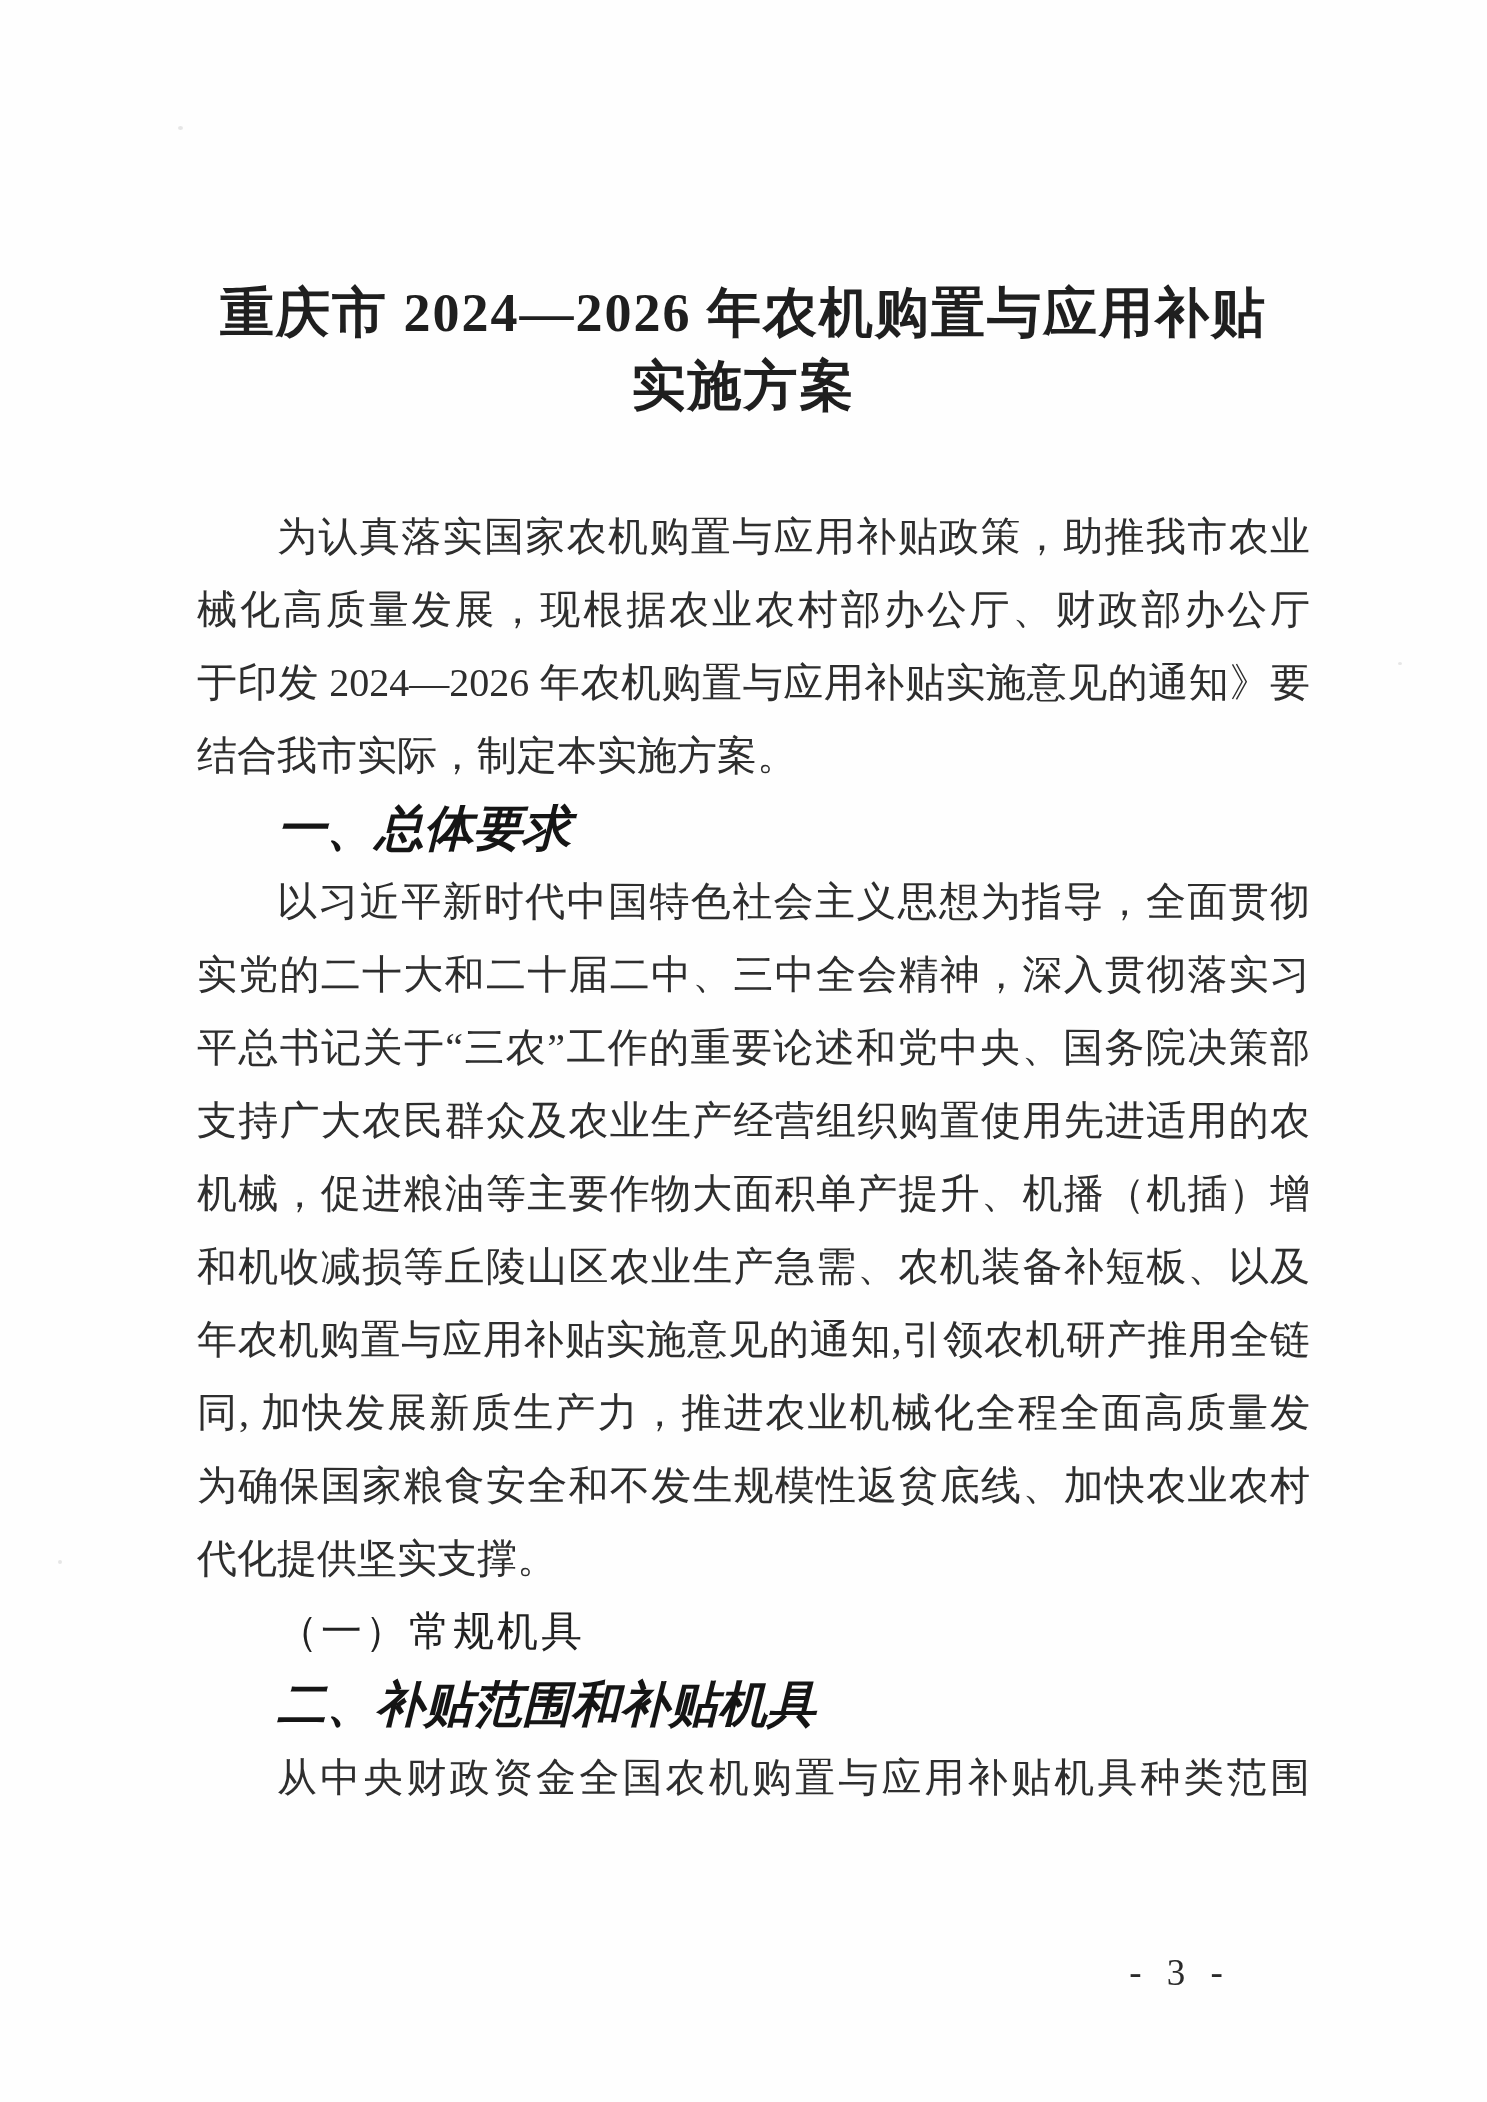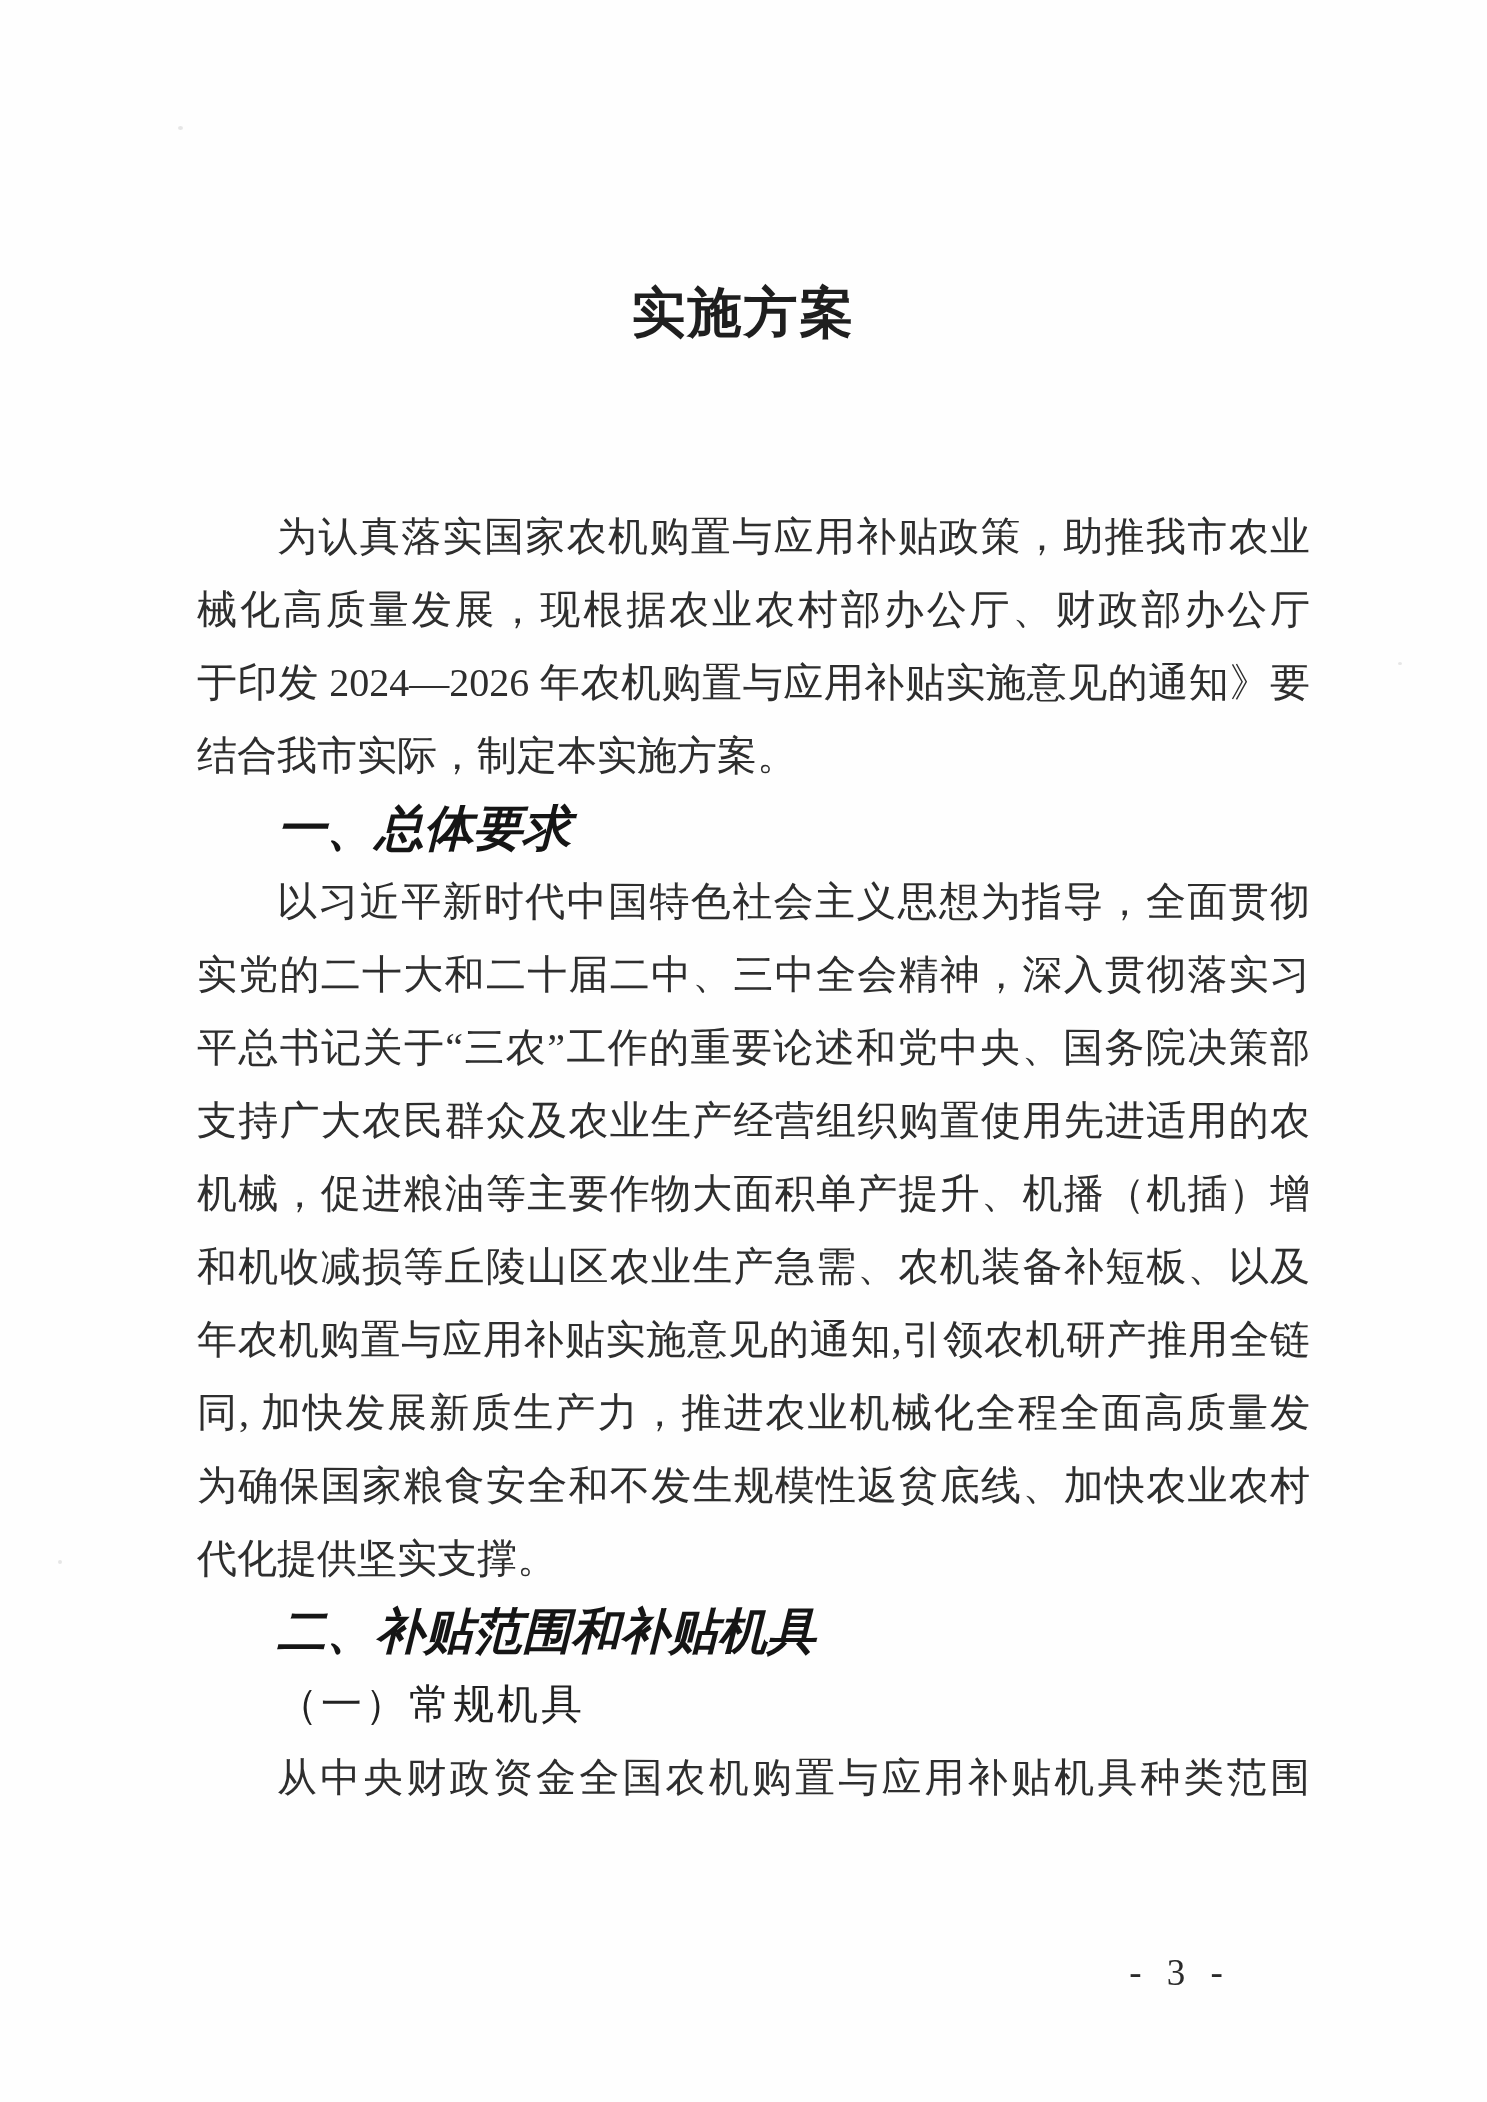"重庆市 2024—2026 年农机购置与应用补贴" div { html: none -> <div>重庆市 2024—2026 年农机购置与应用补贴</div> }
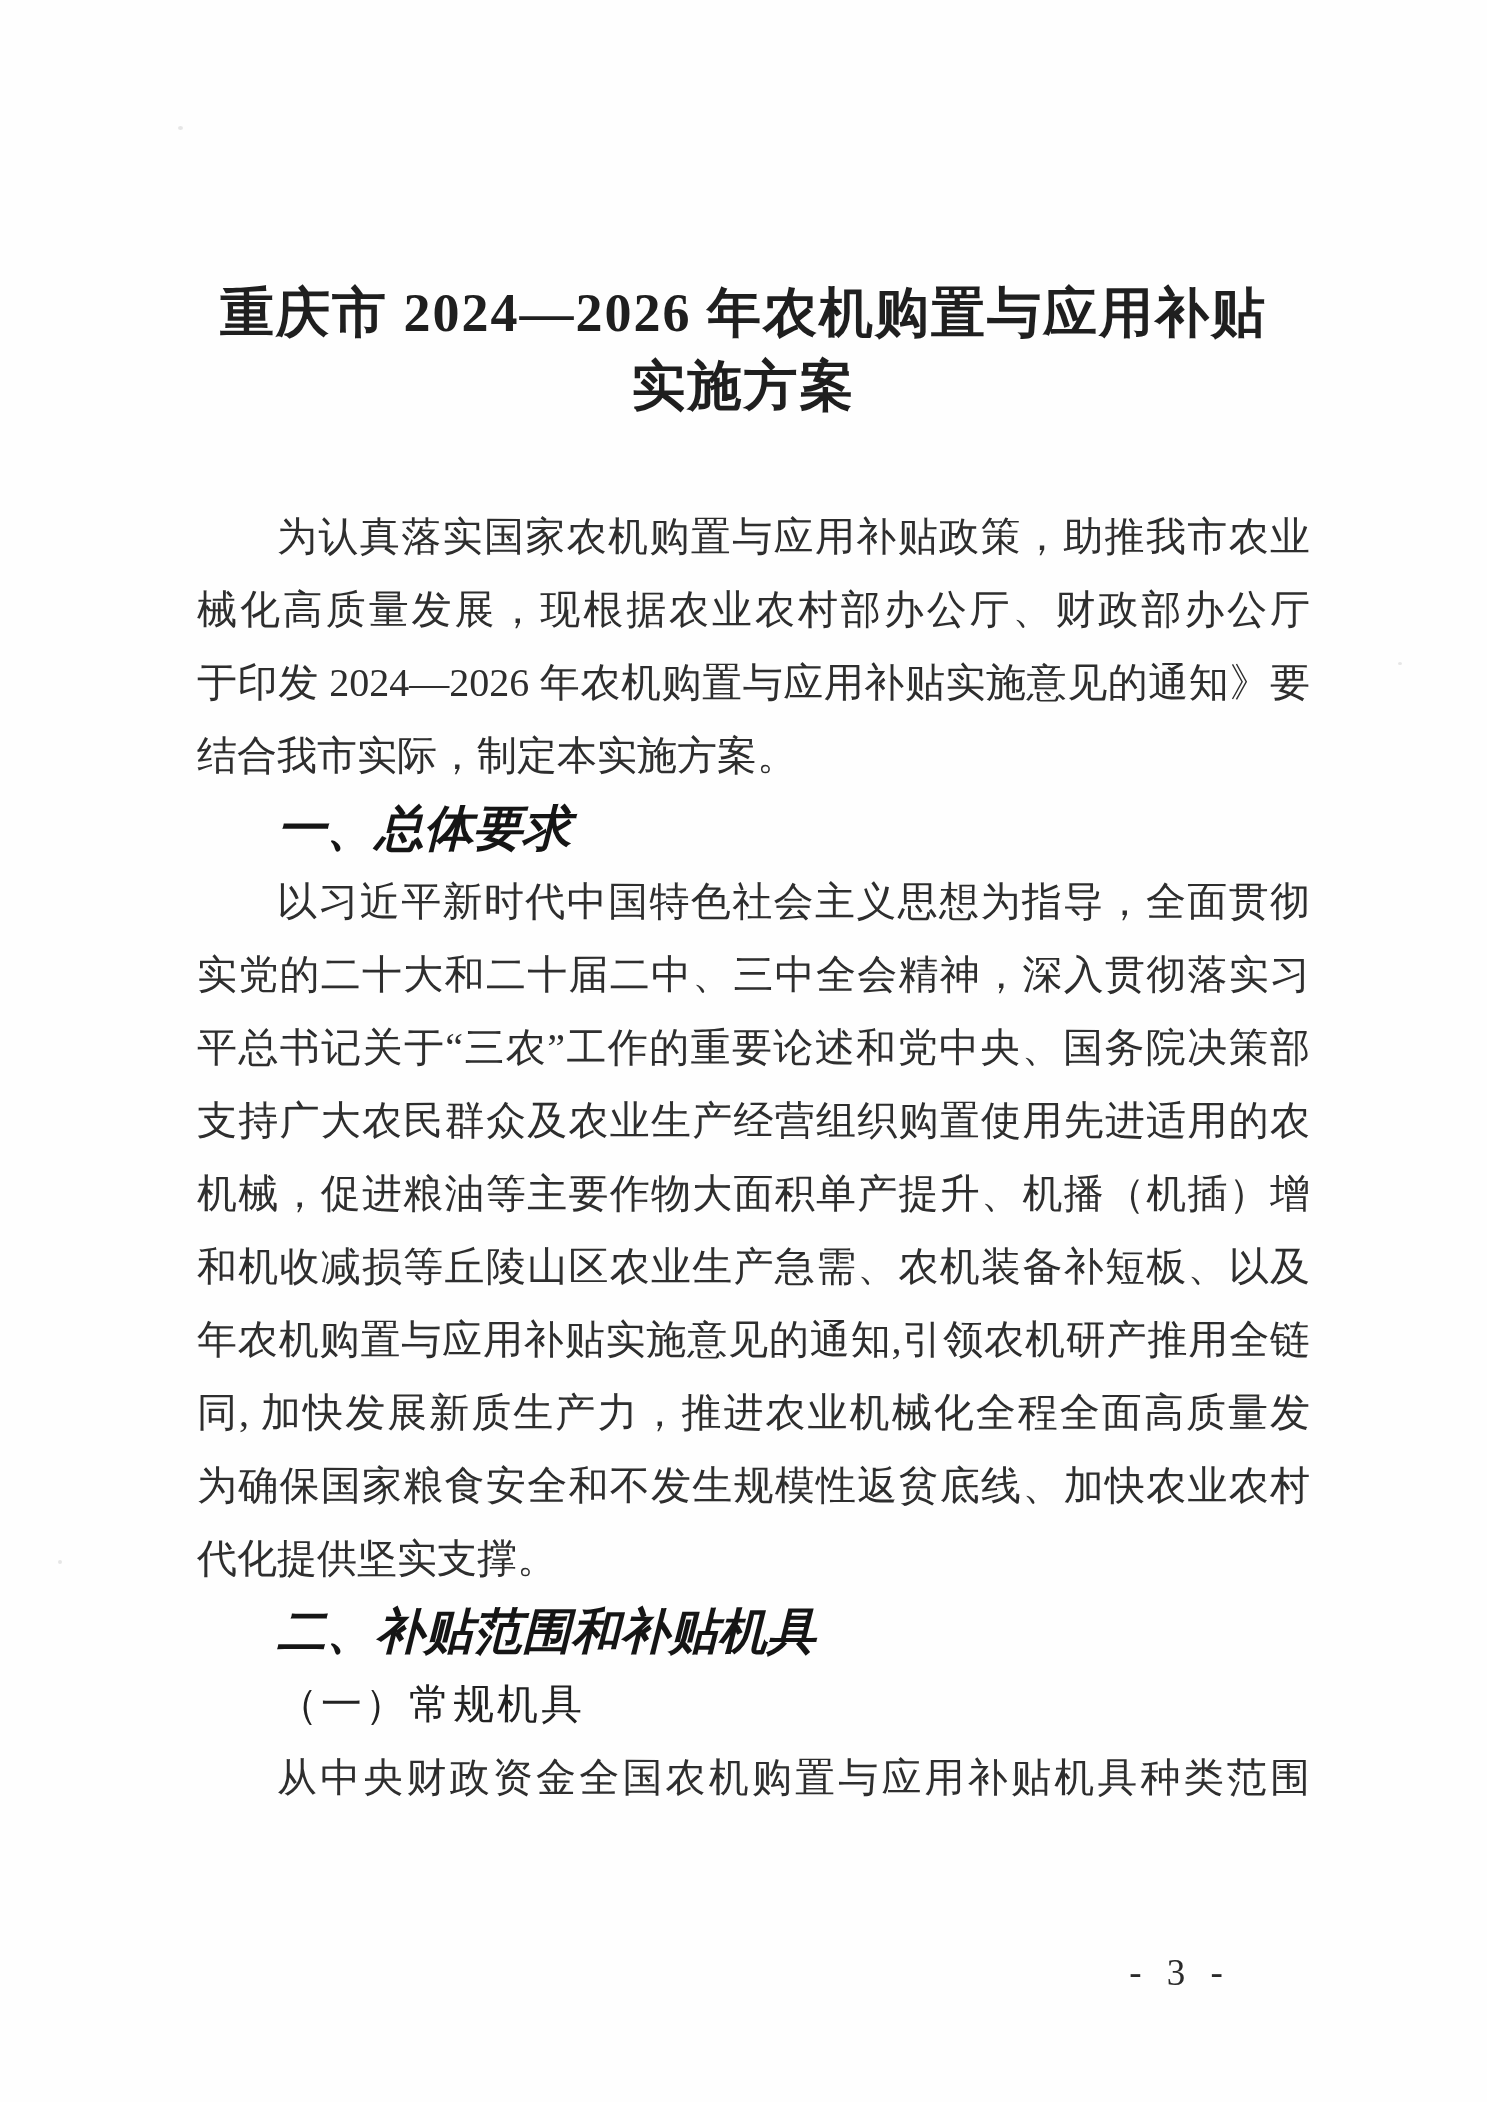"二、补贴范围和补贴机具" div.line { order: before "（一）常规机具" -> after "（一）常规机具" }
